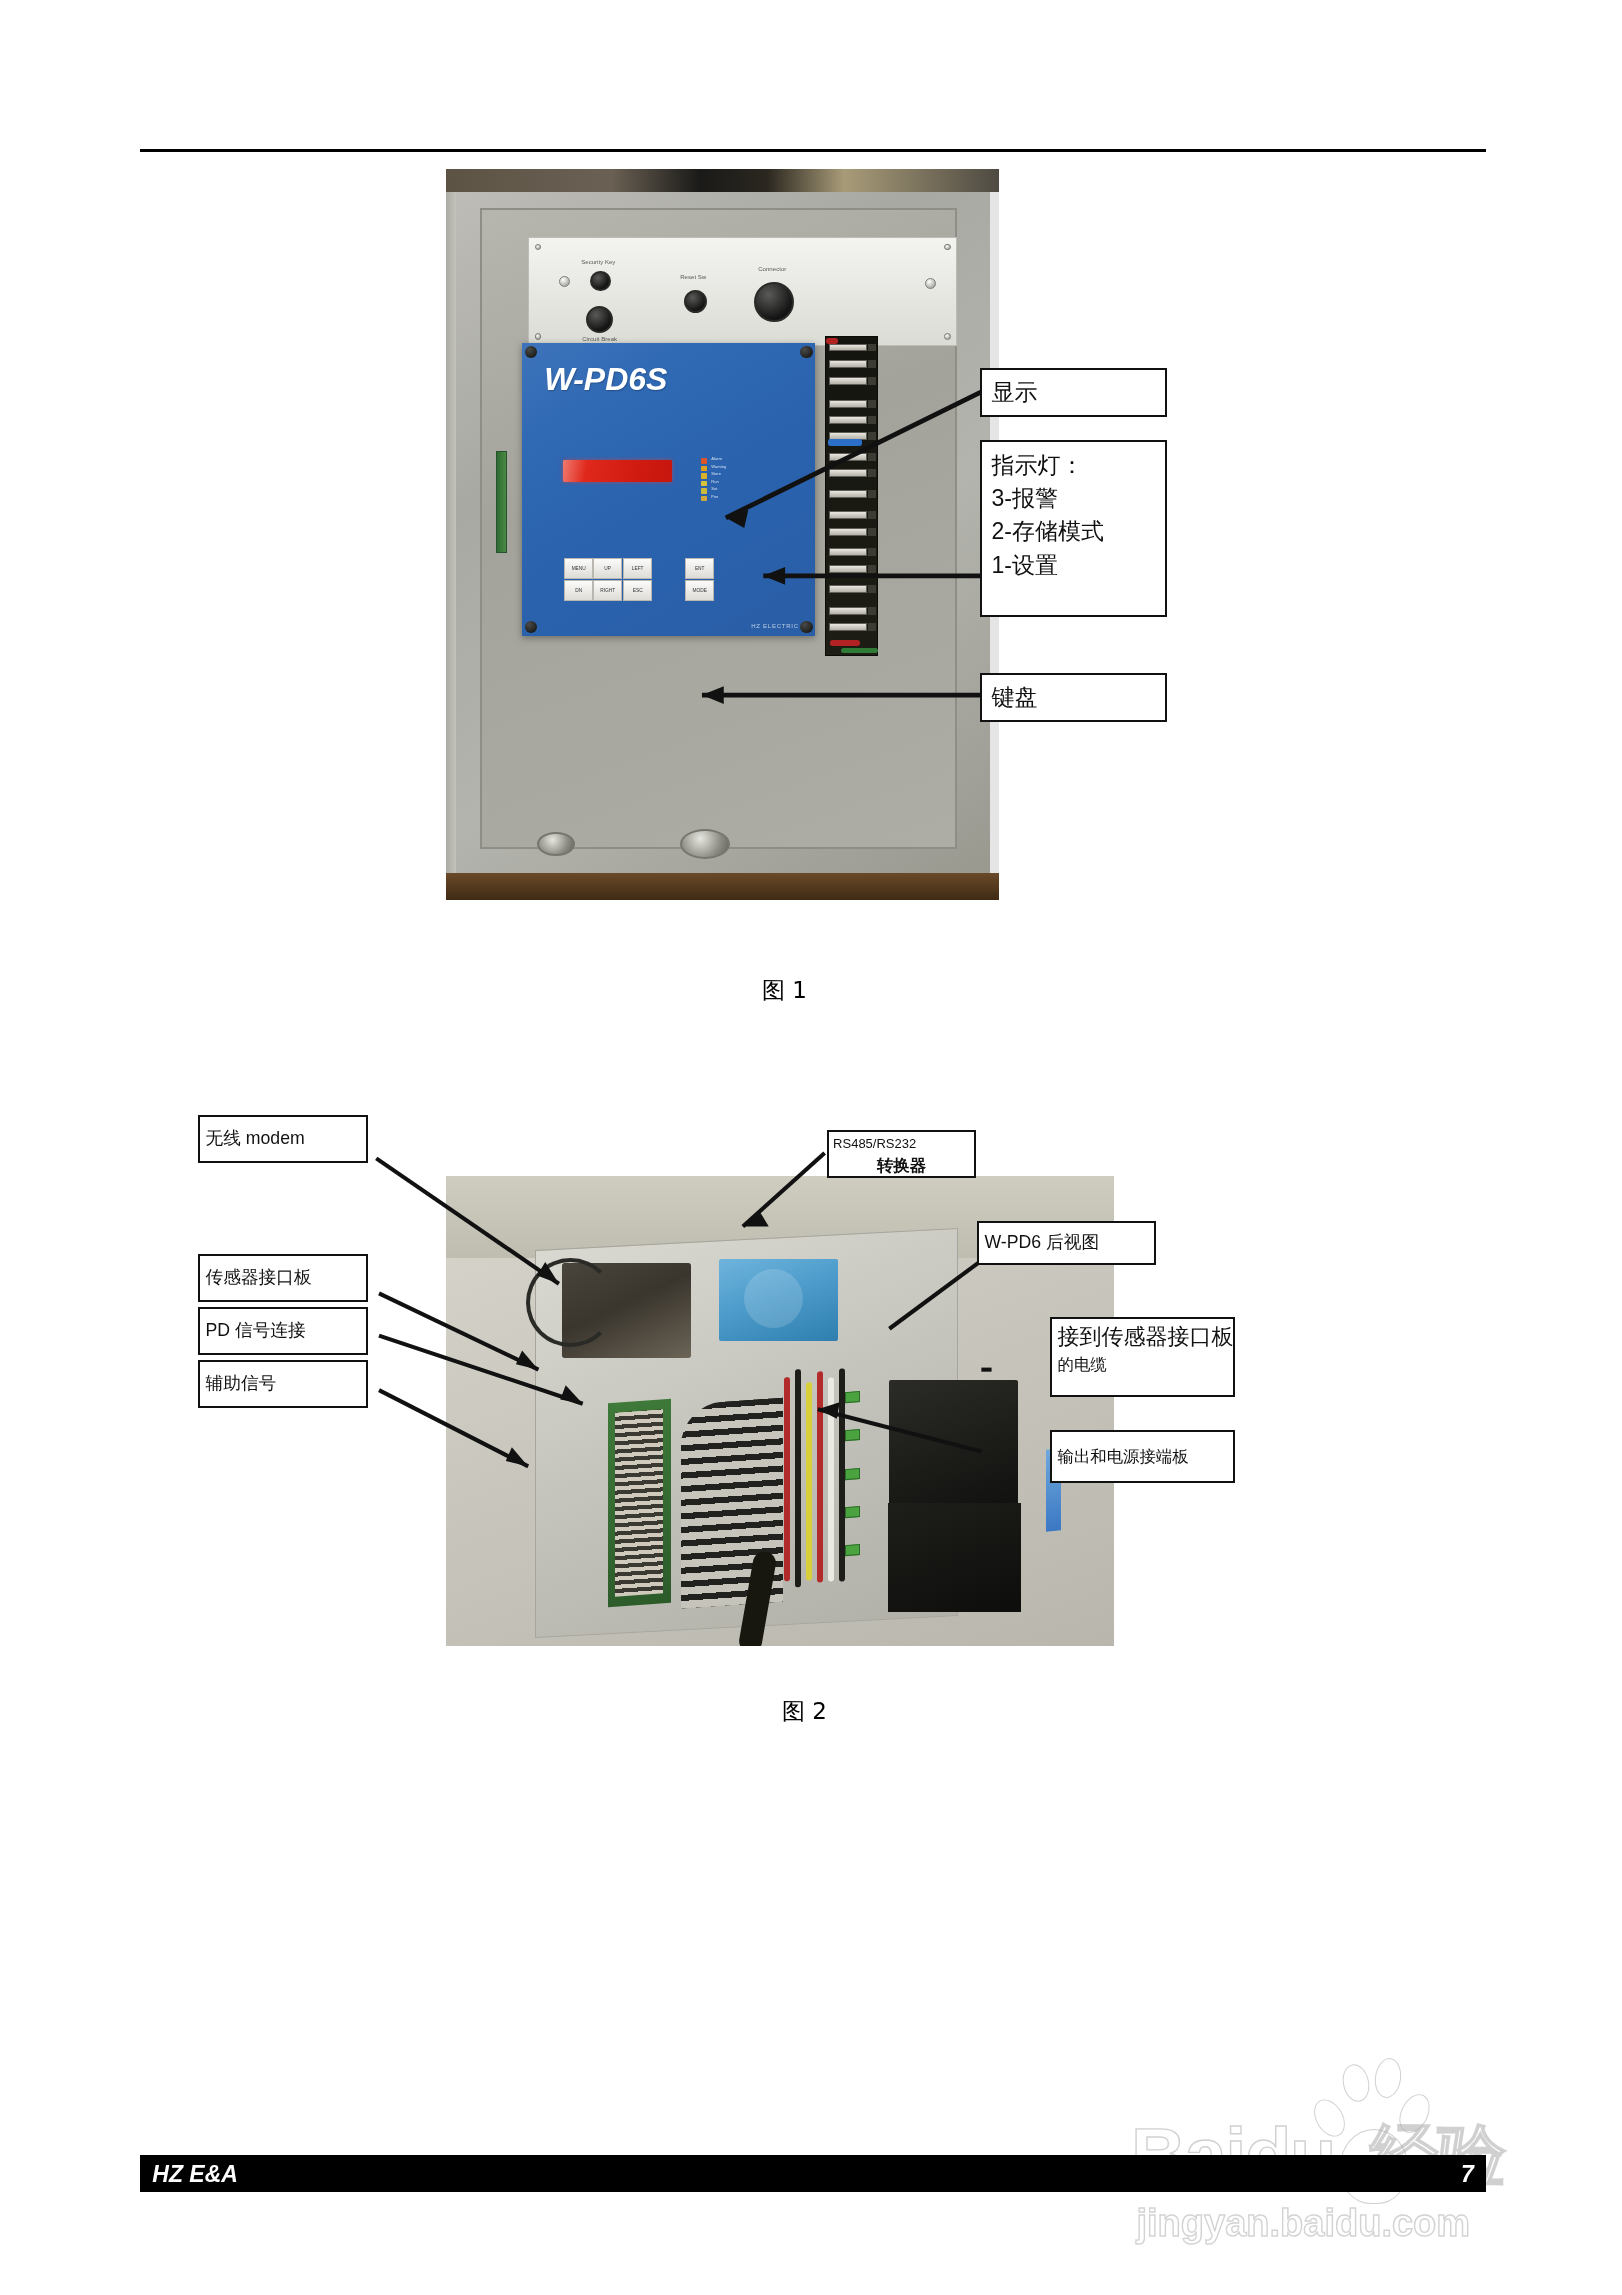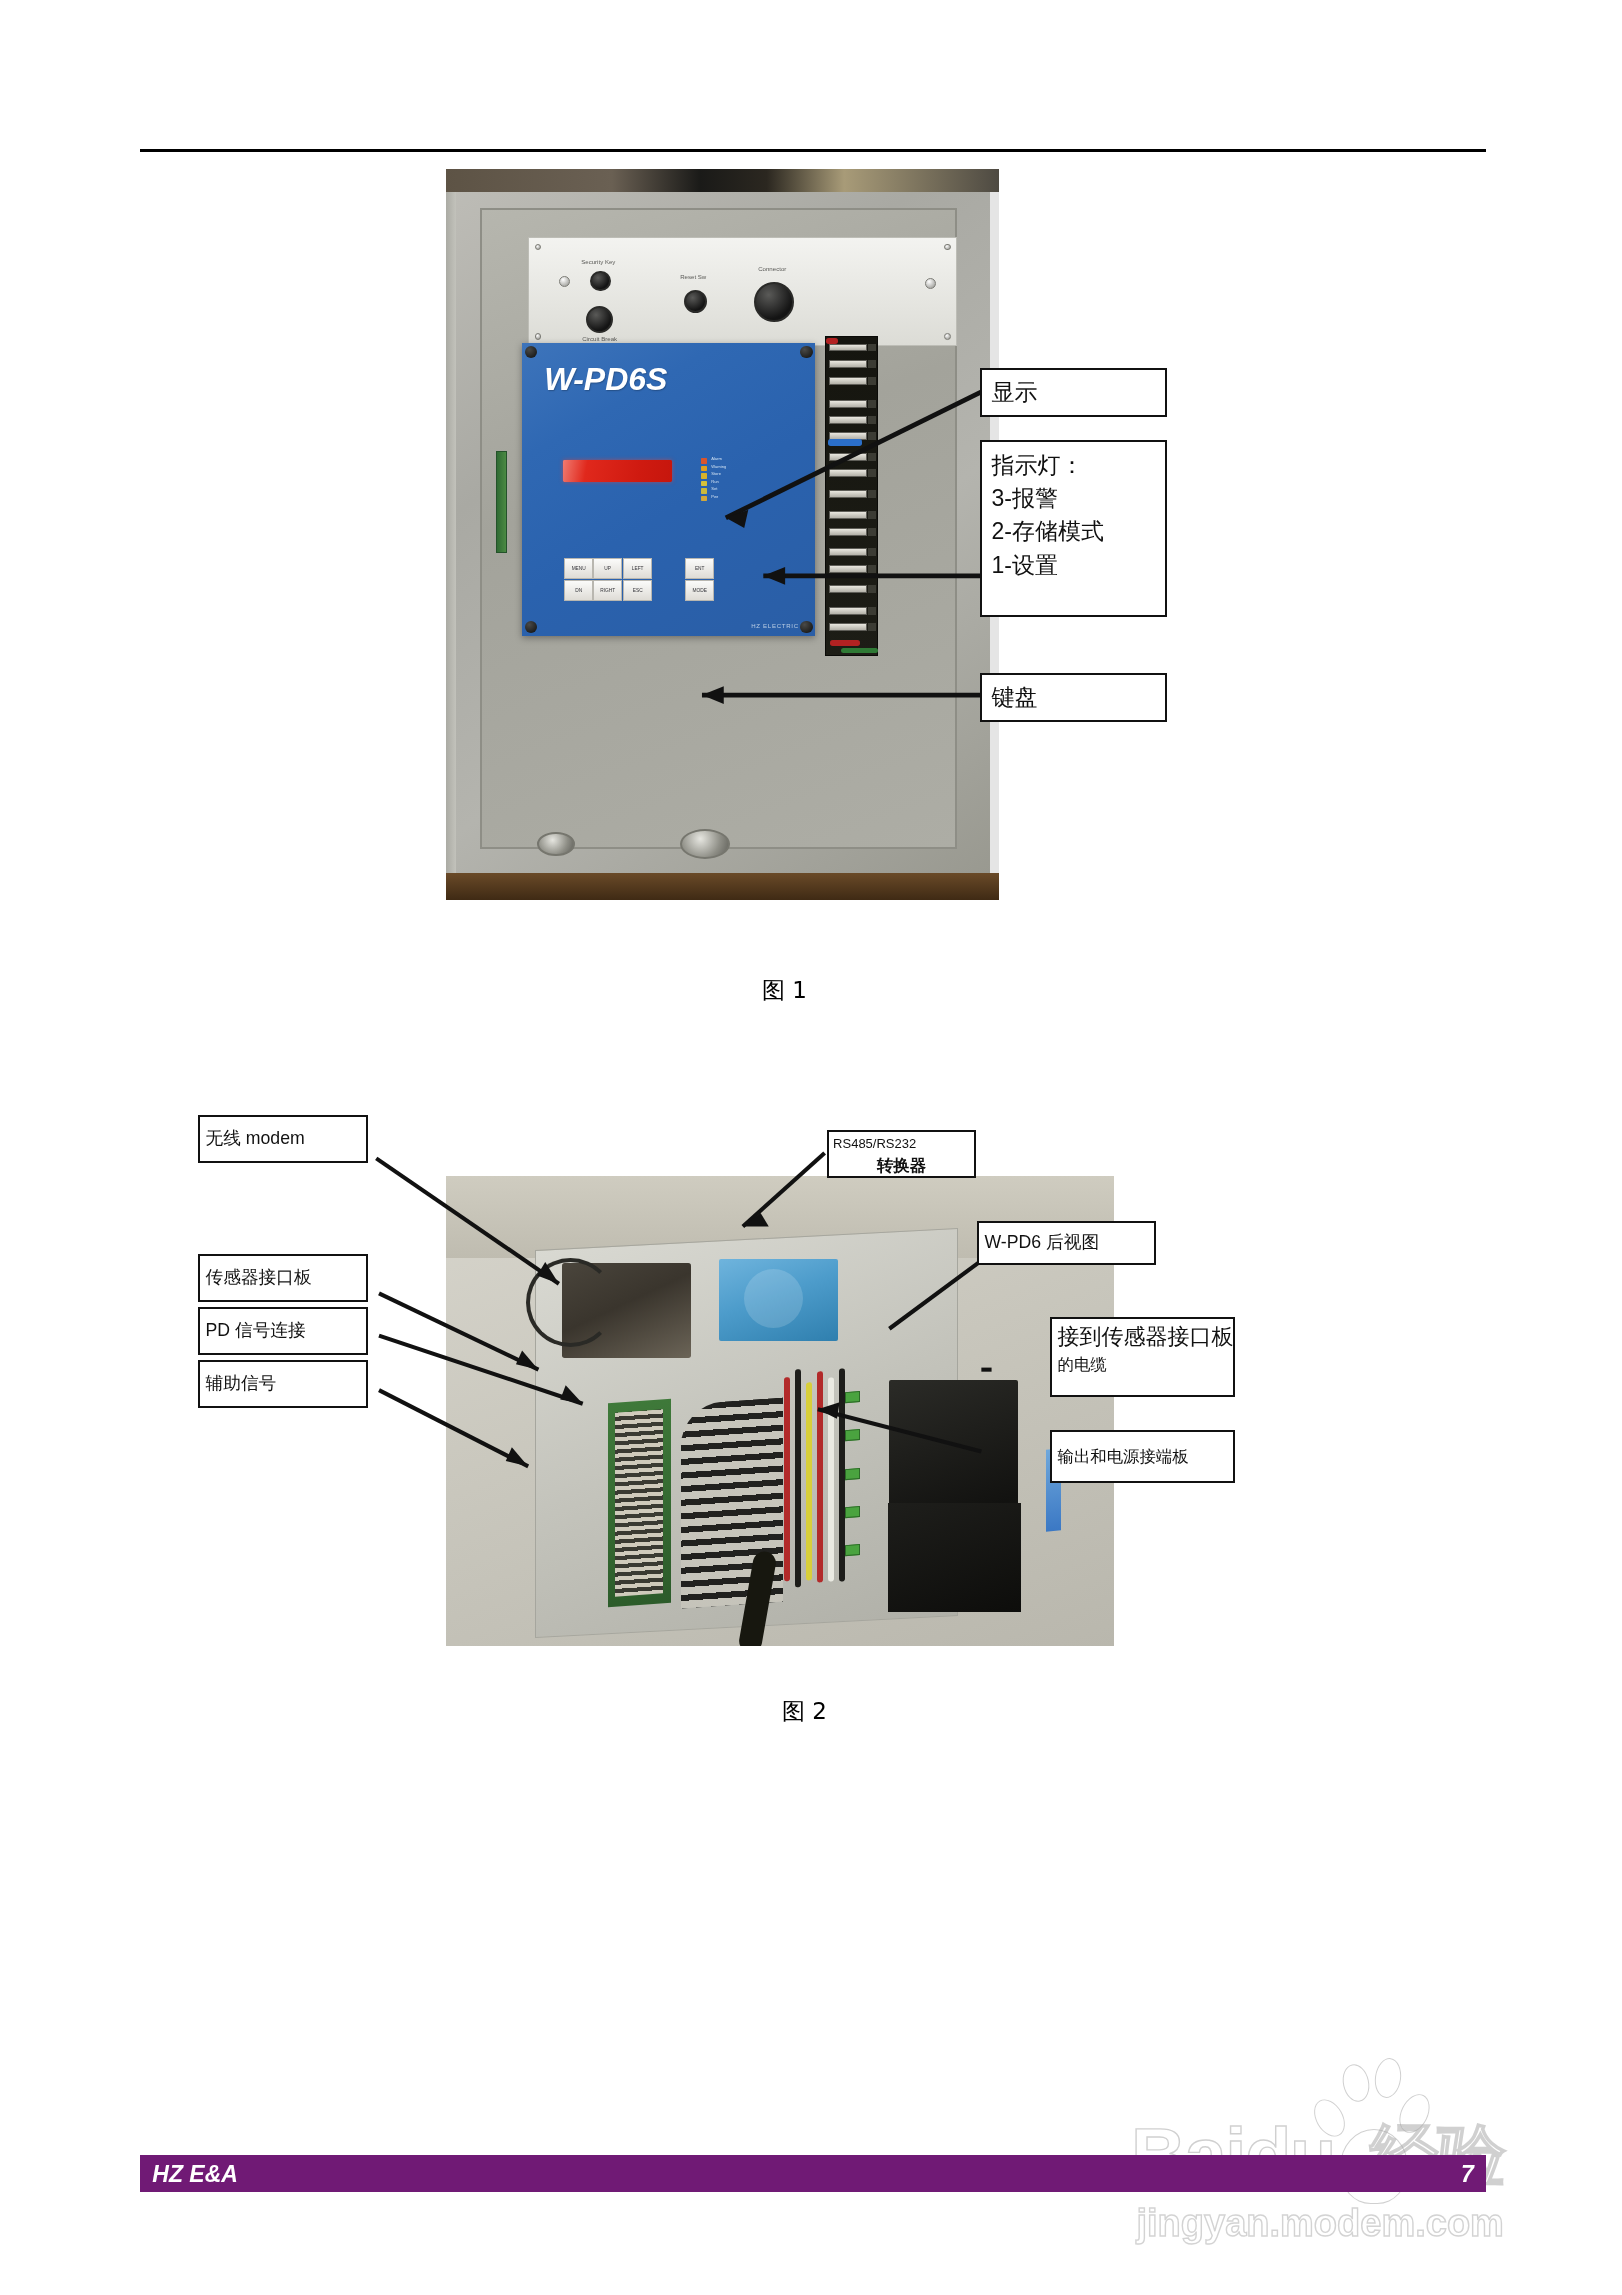"HZ E&A" #footer-bar { background: #701a75 -> #000000 }
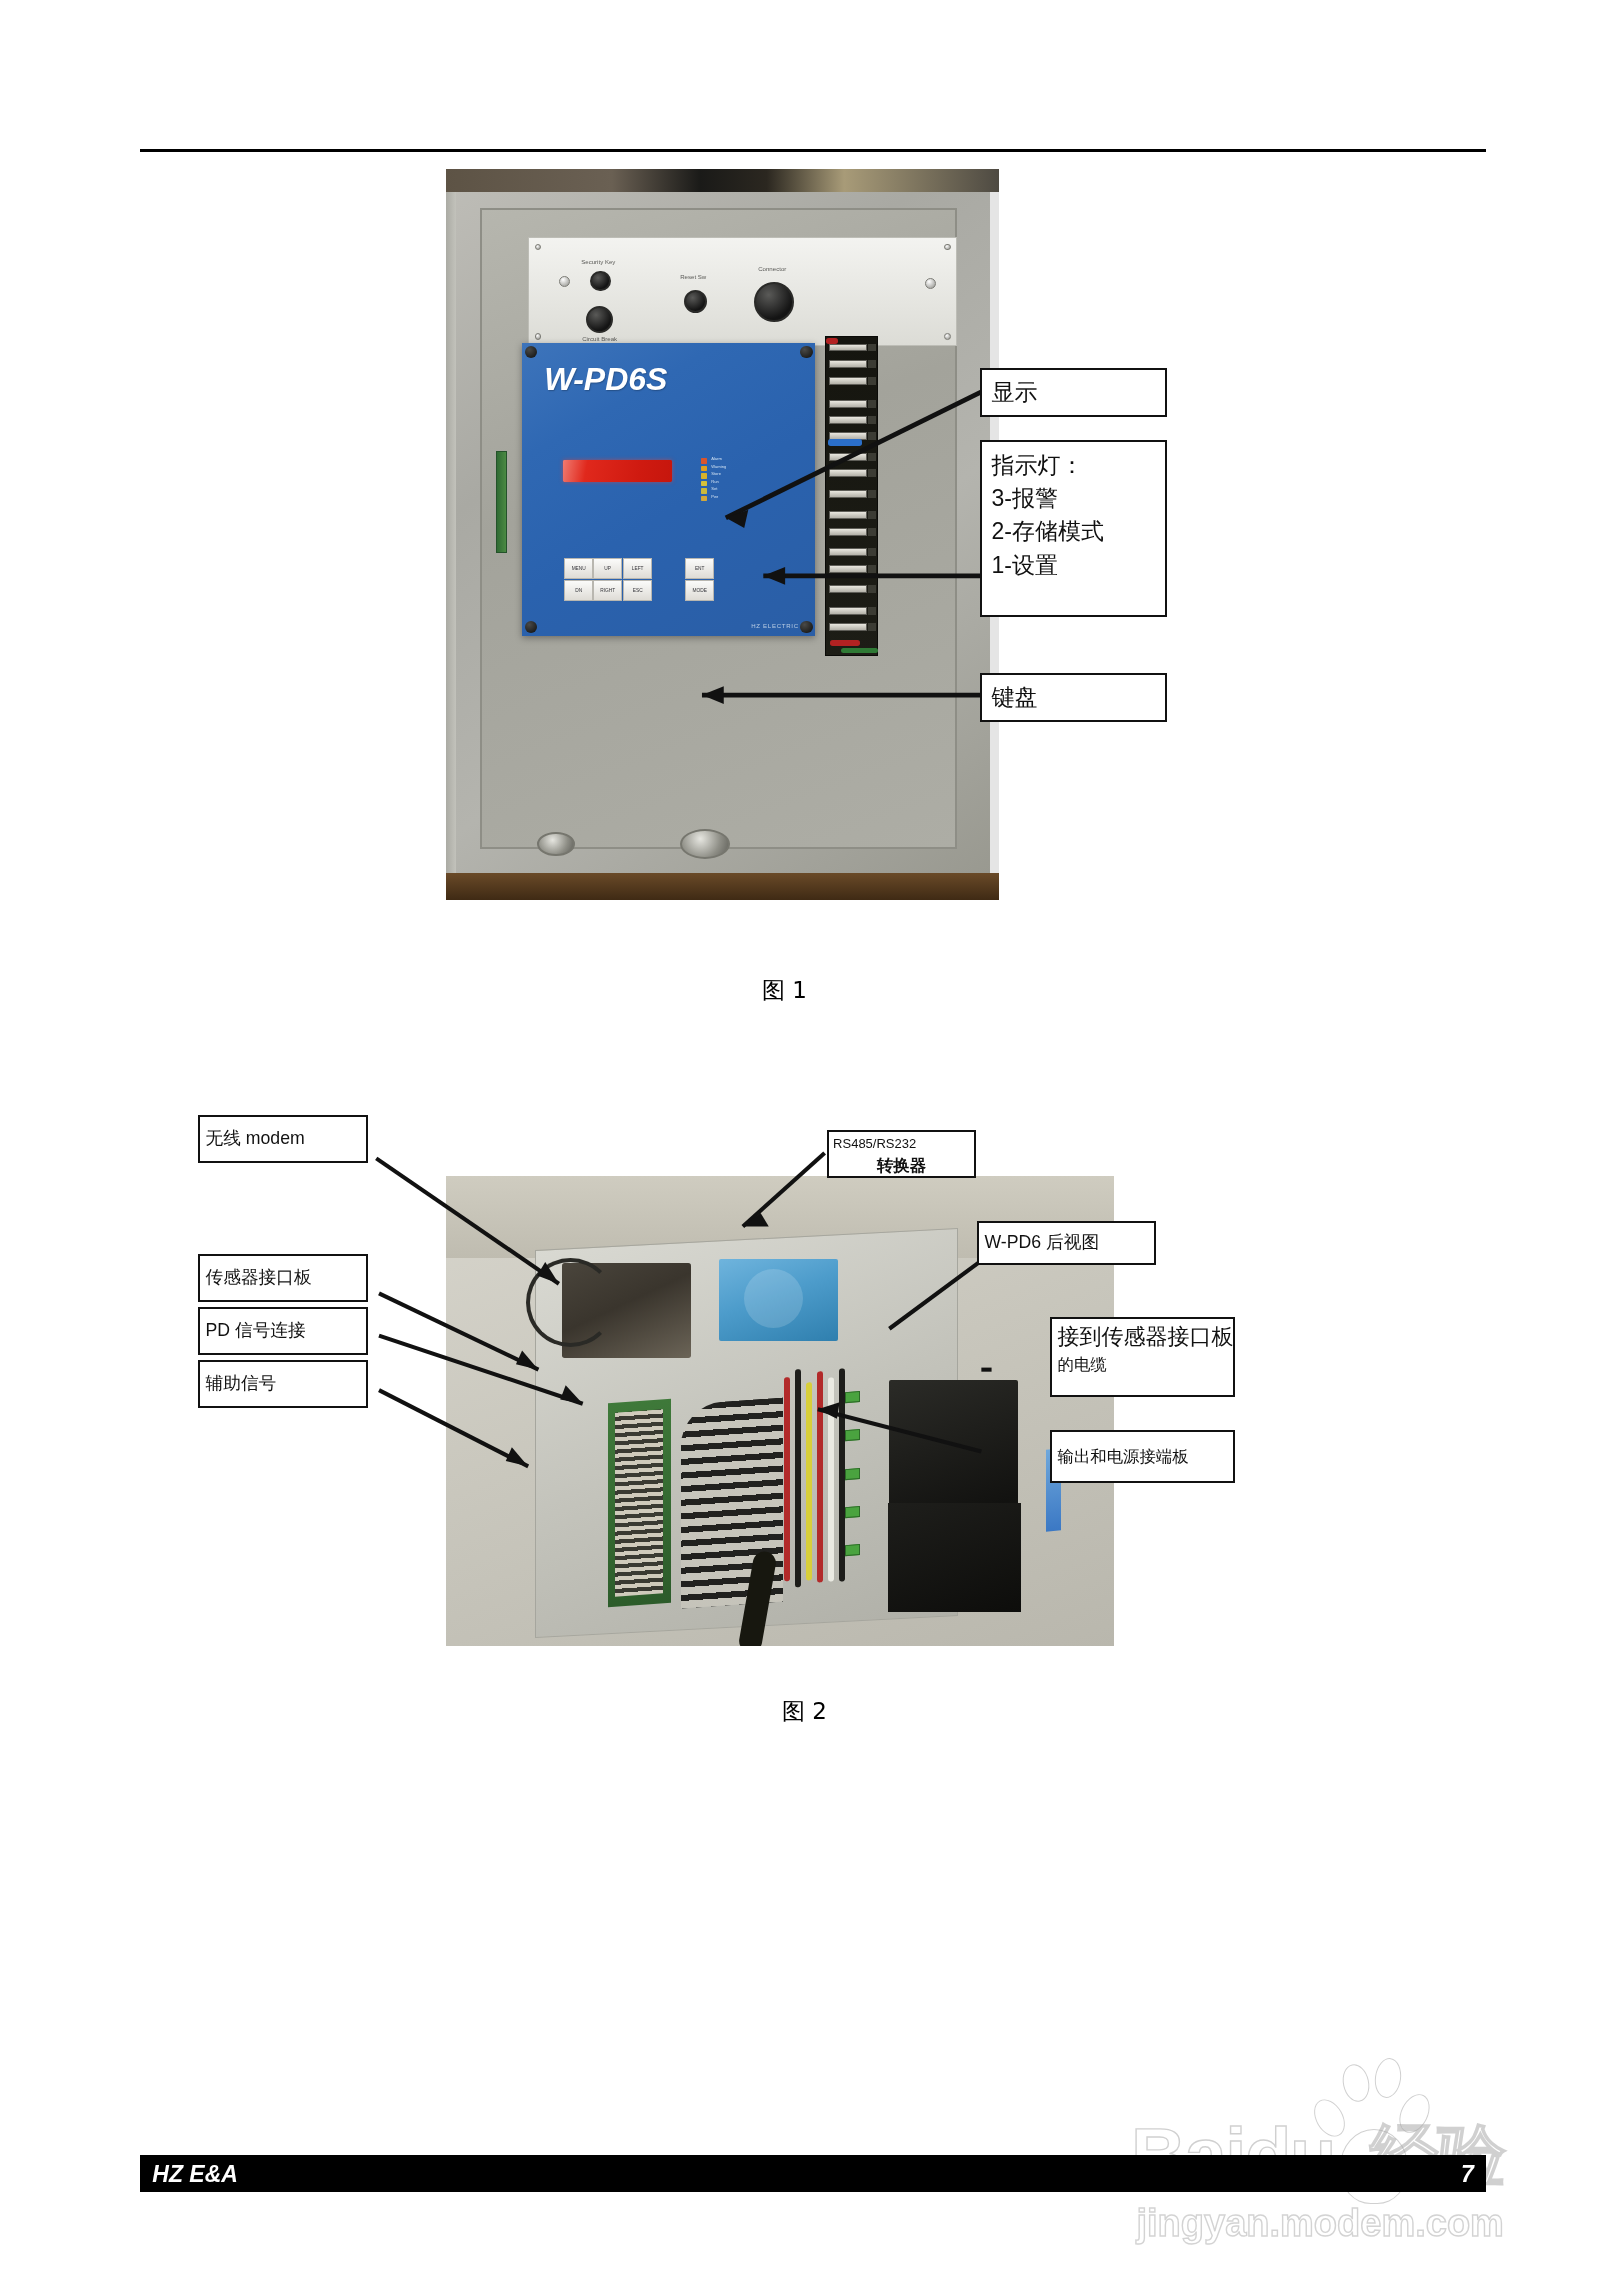"jingyan.modem.com" div { text: jingyan.modem.com -> jingyan.baidu.com }
